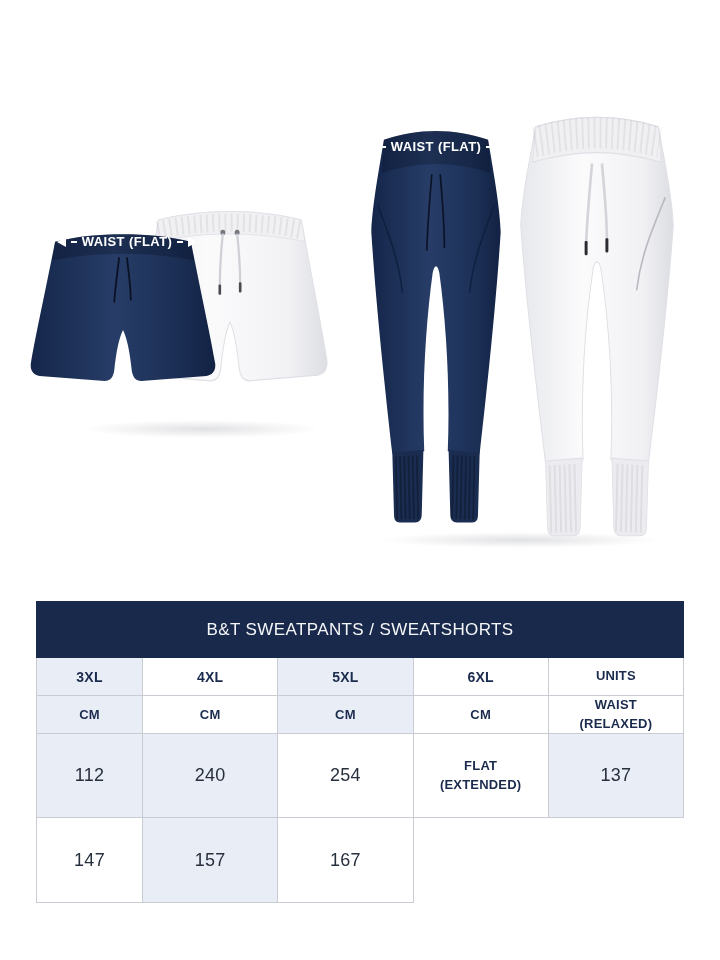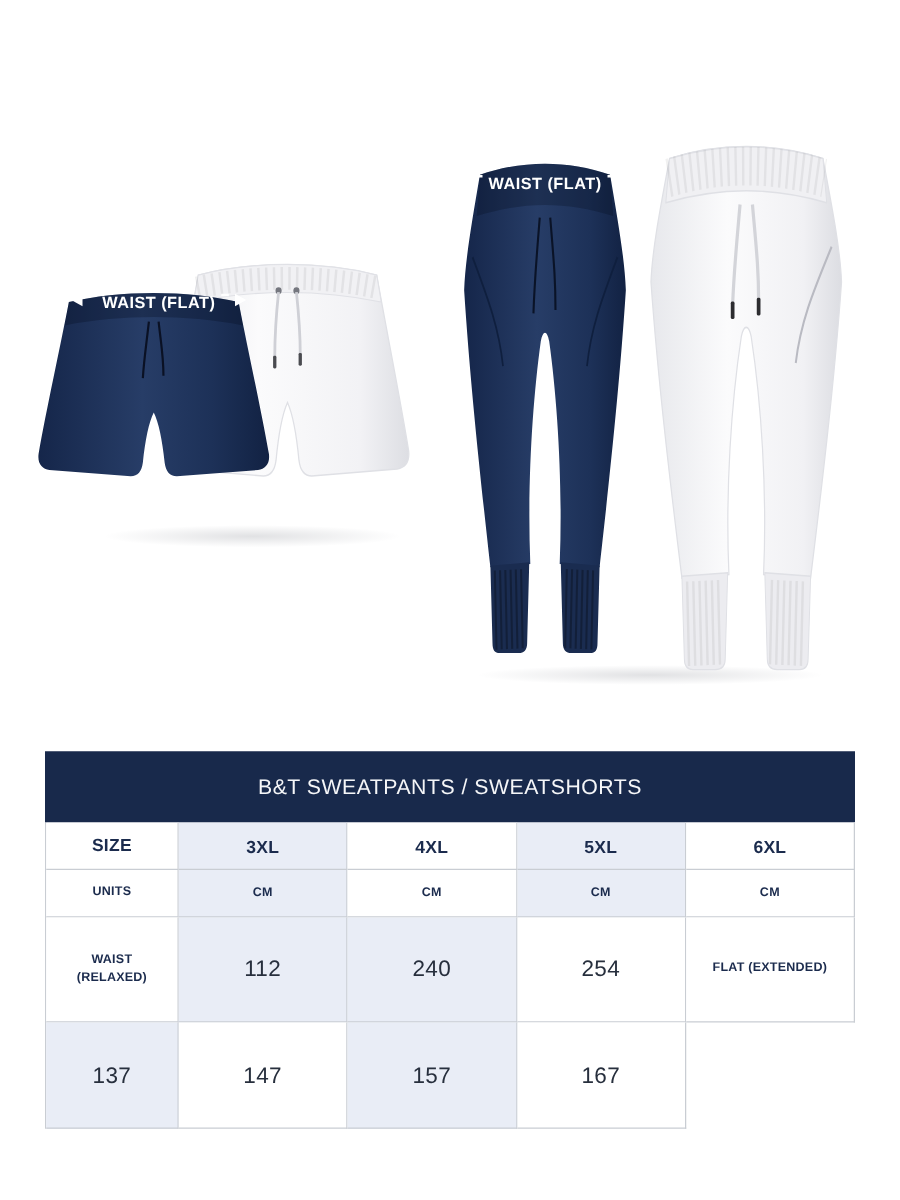"WAIST (FLAT)" .waist-annotation { align-items: flex-start -> center }
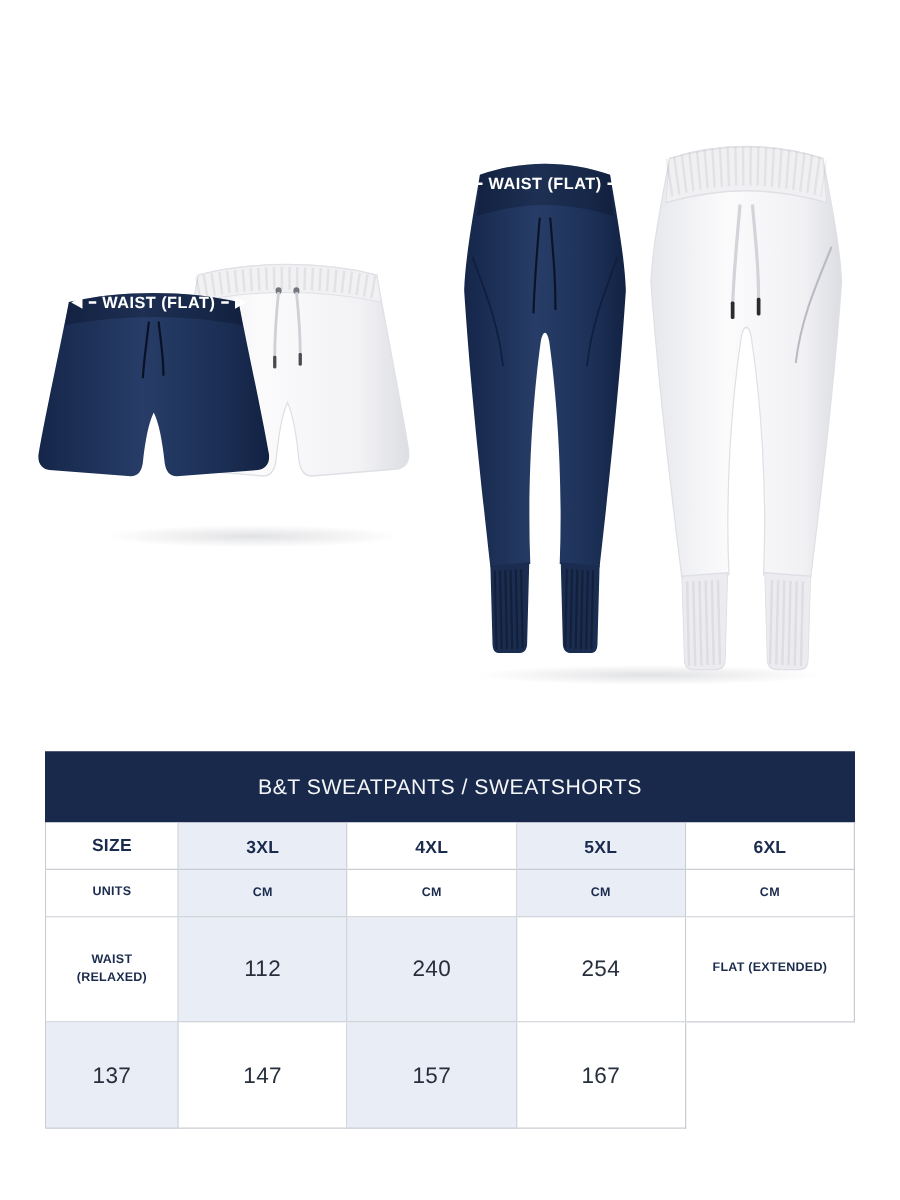"SIZE" div.cell { html: <div>SIZE</div> -> none }
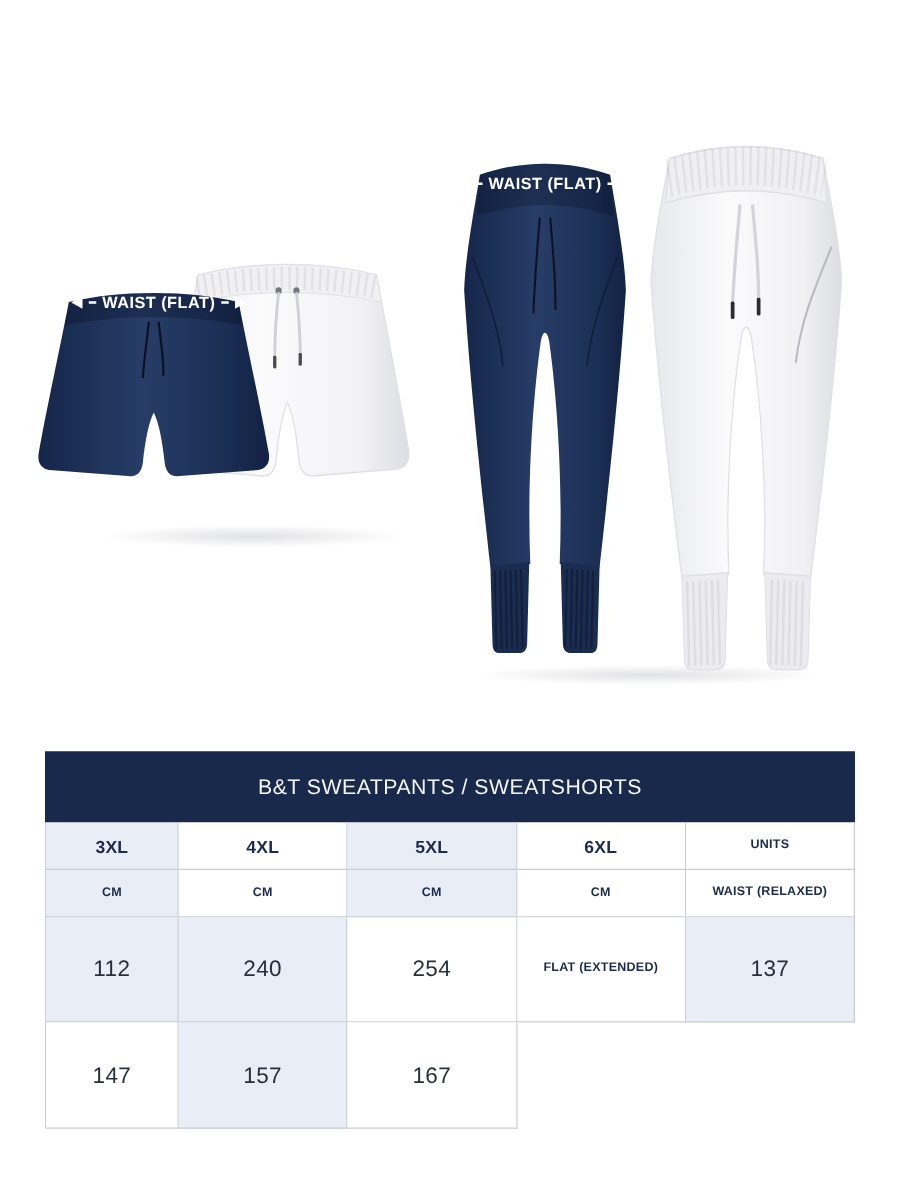"UNITS" .cell { font-size: 10px -> 13px }
